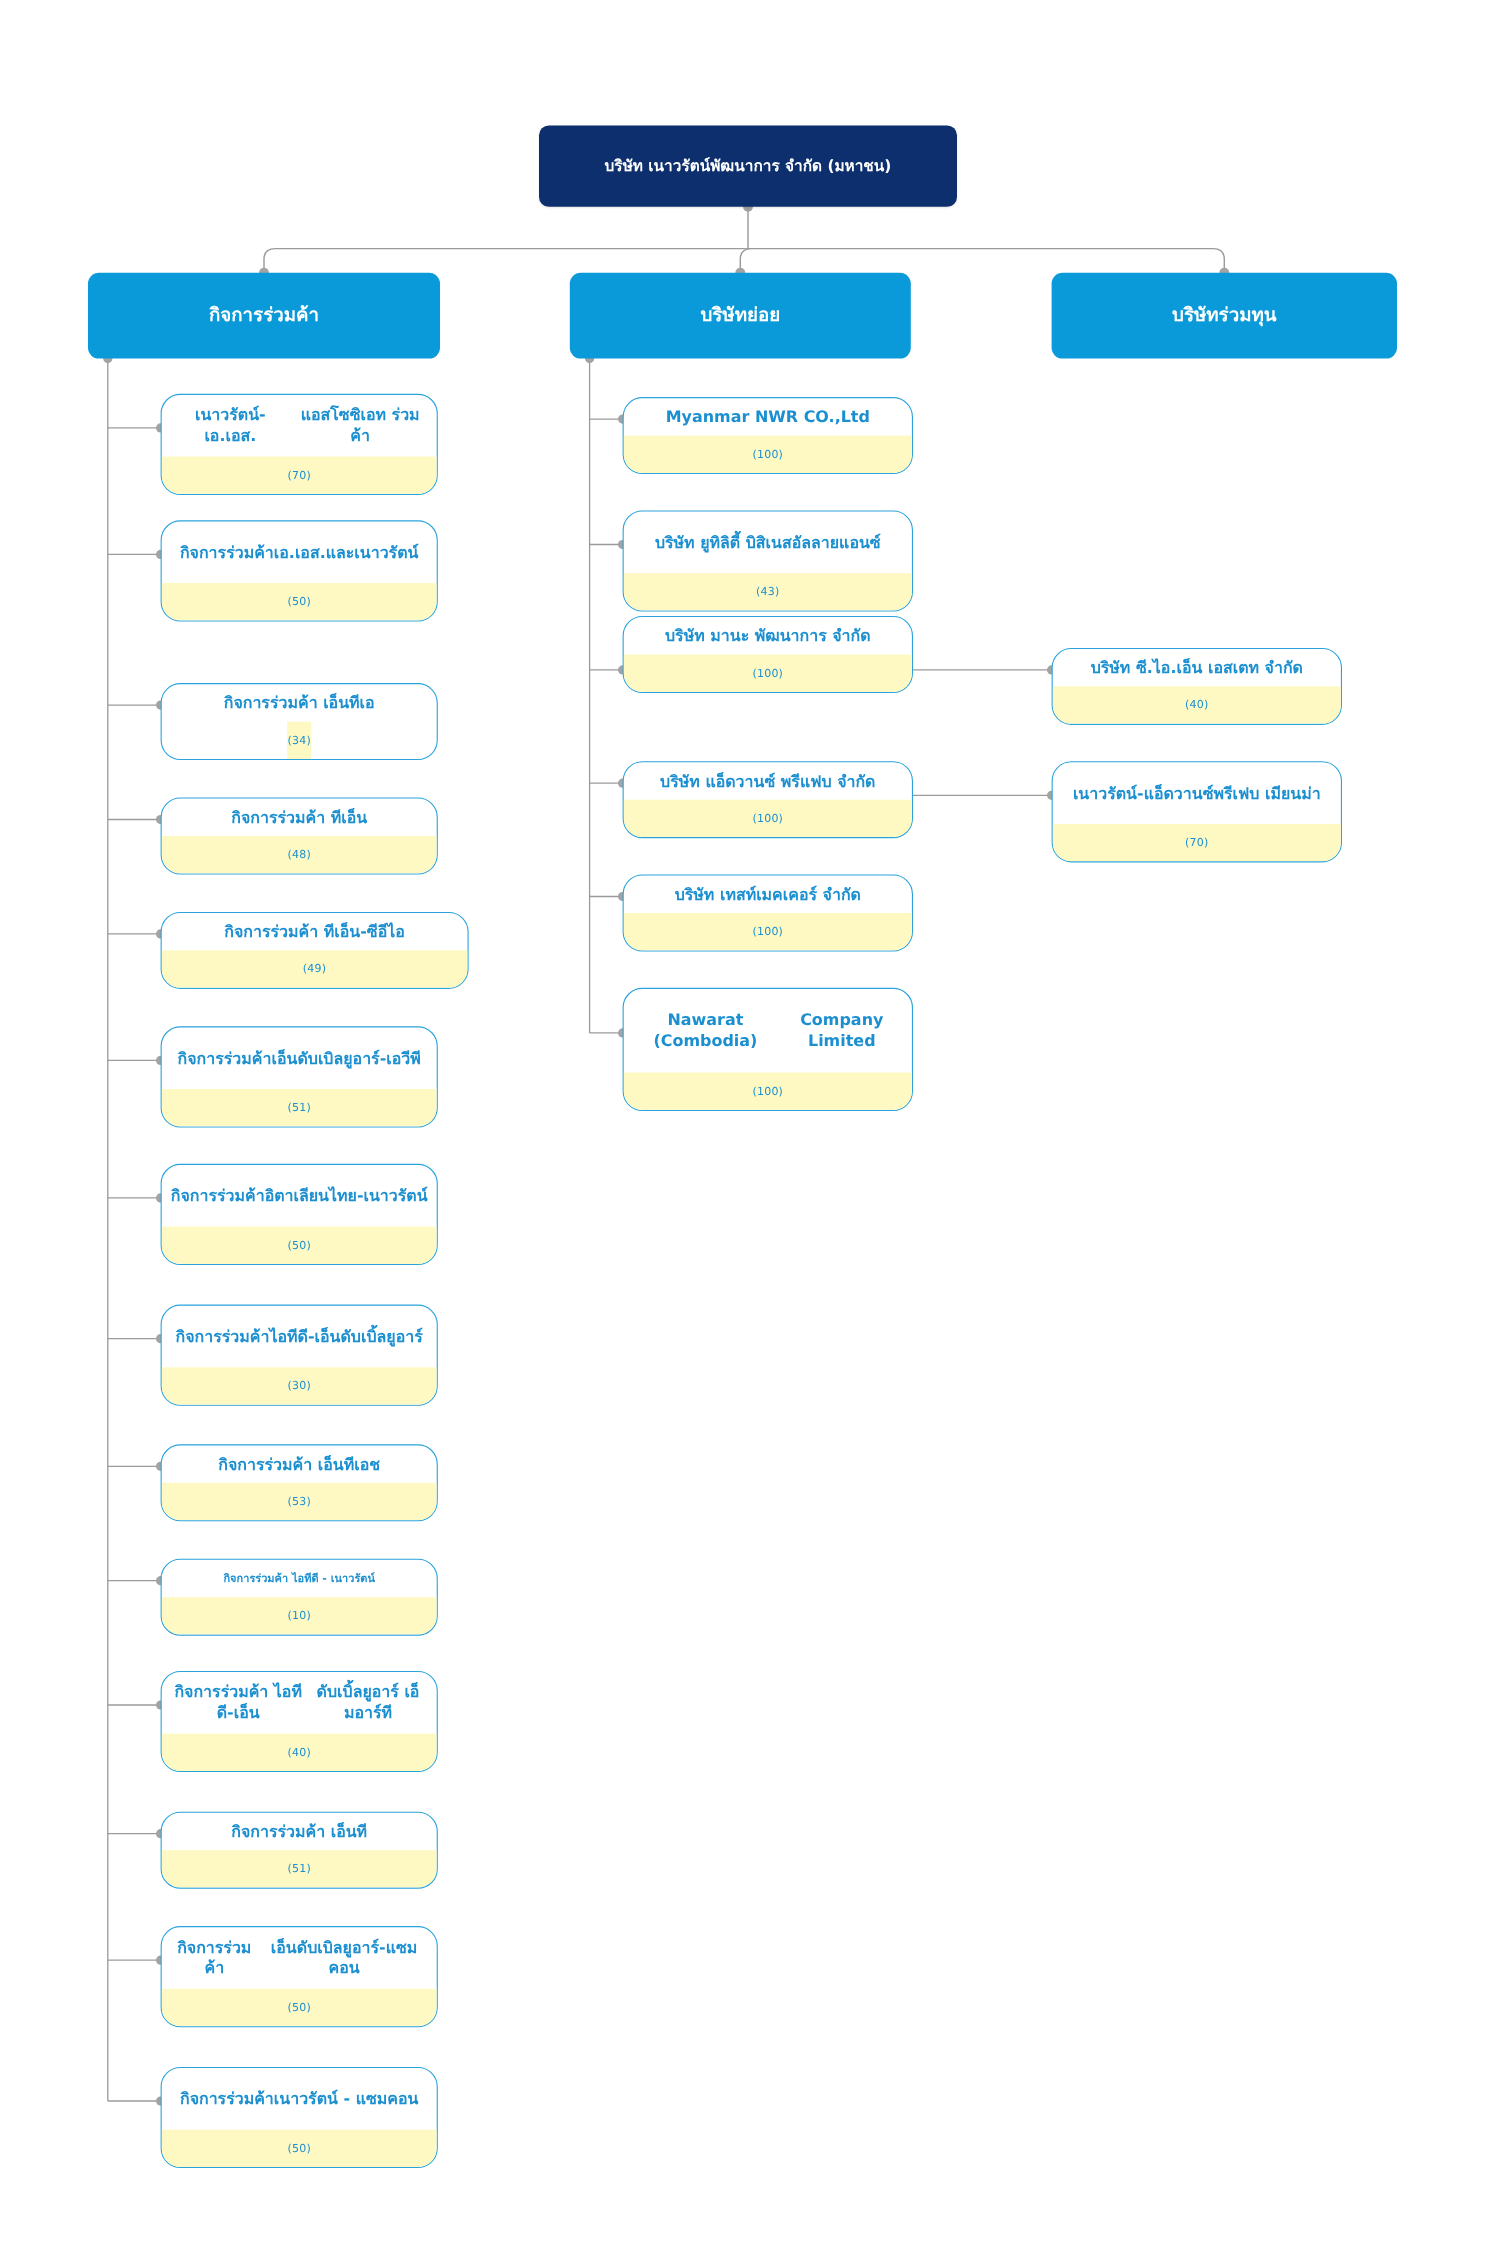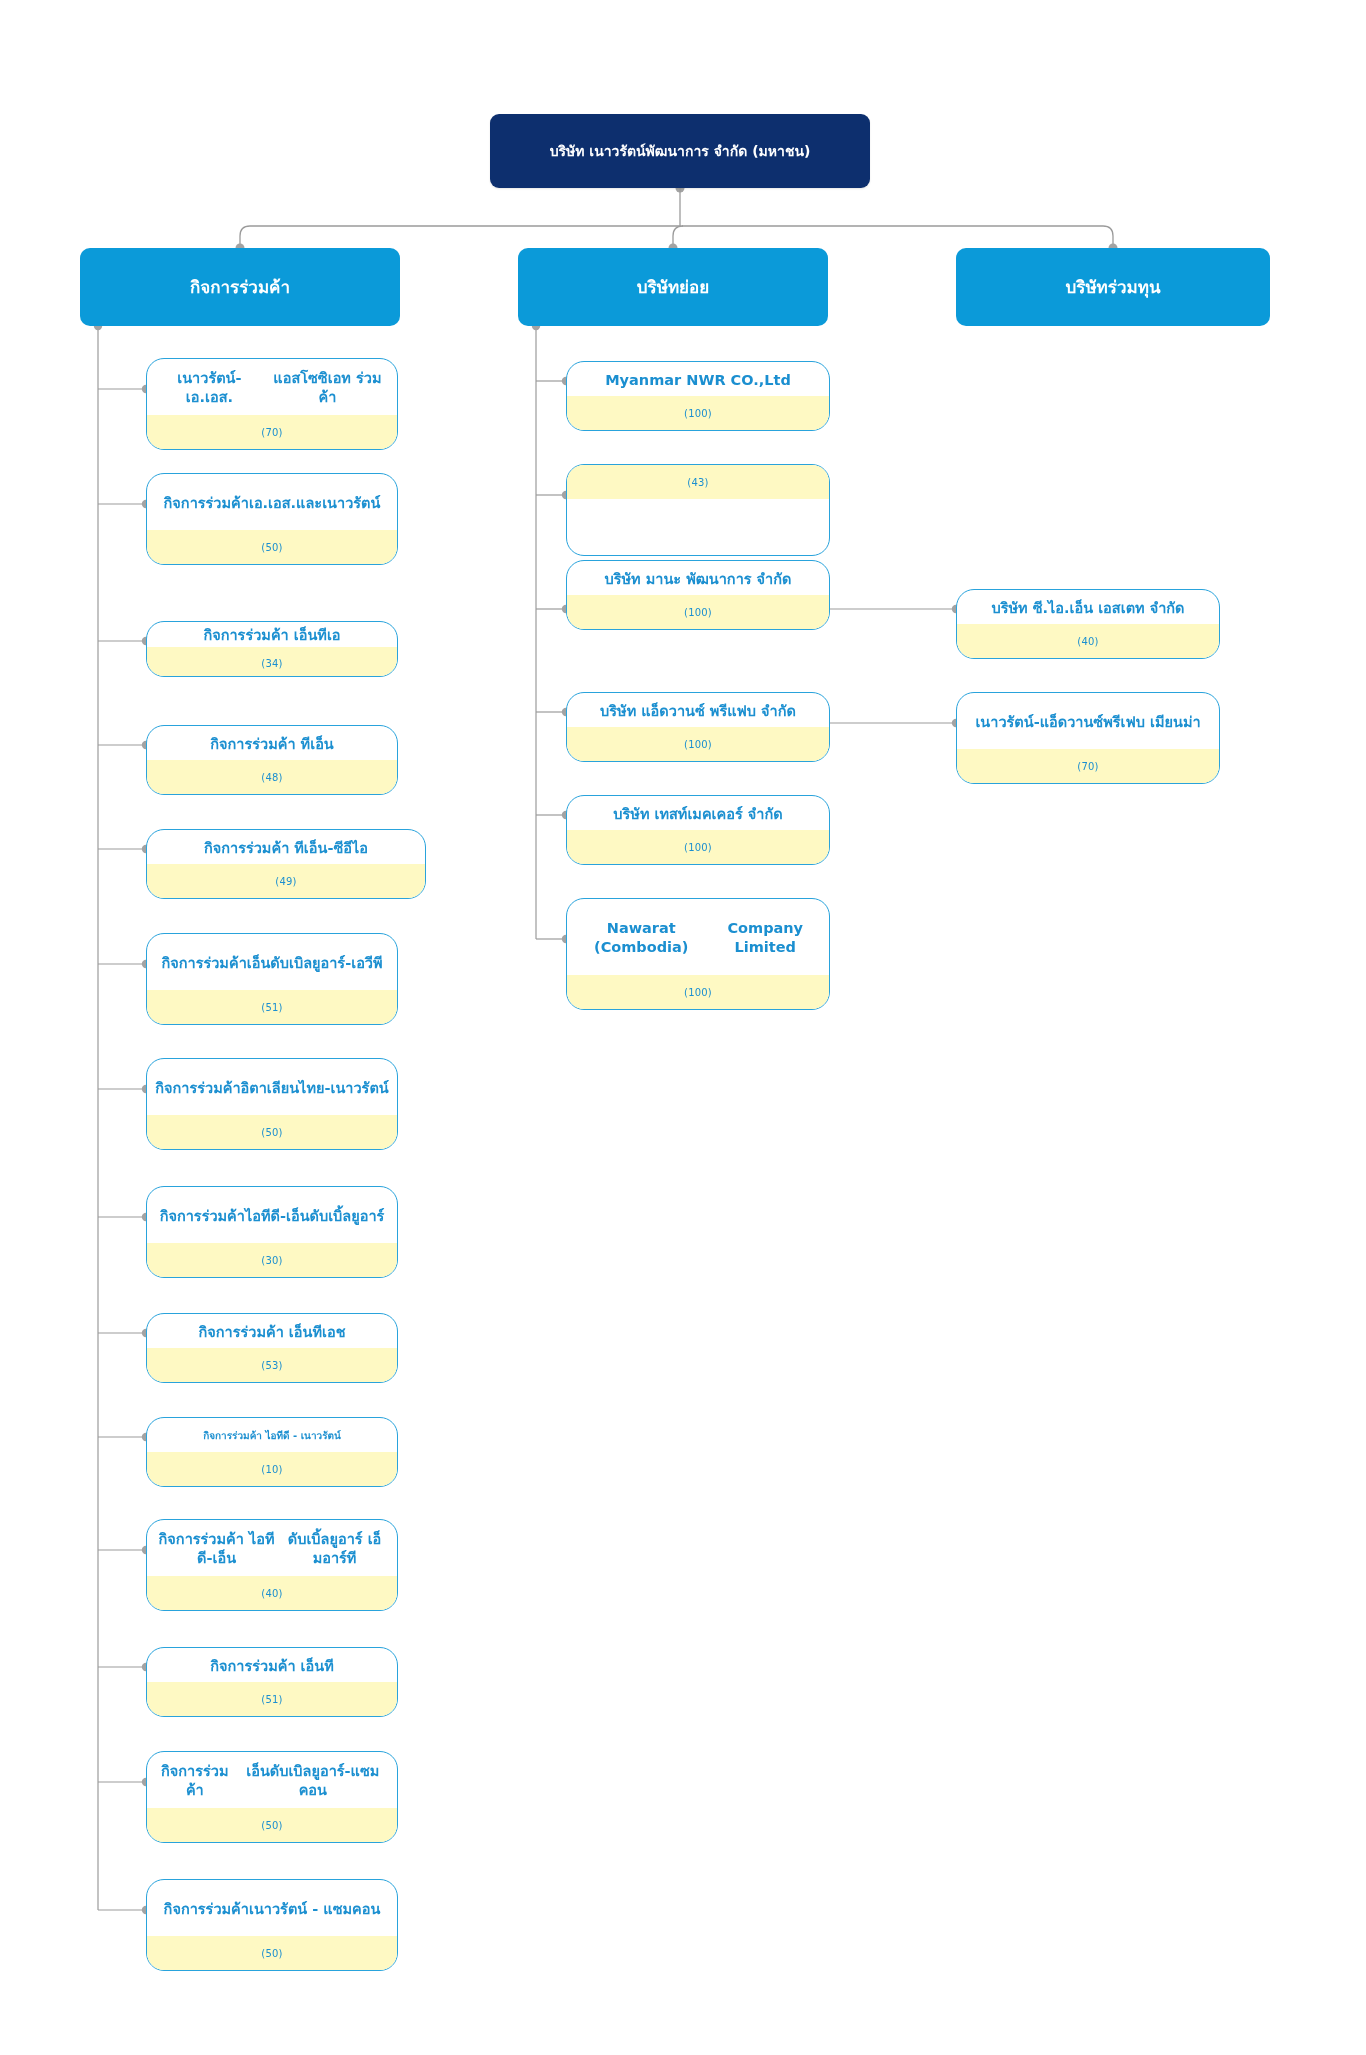"บริษัท ยูทิลิตี้ บิสิเนส" span.node-title { html: none -> <span> <span>บริษัท ยูทิลิตี้ บิสิเนส</span> <br> <span>อัลลายแอนซ์</span> </span> }
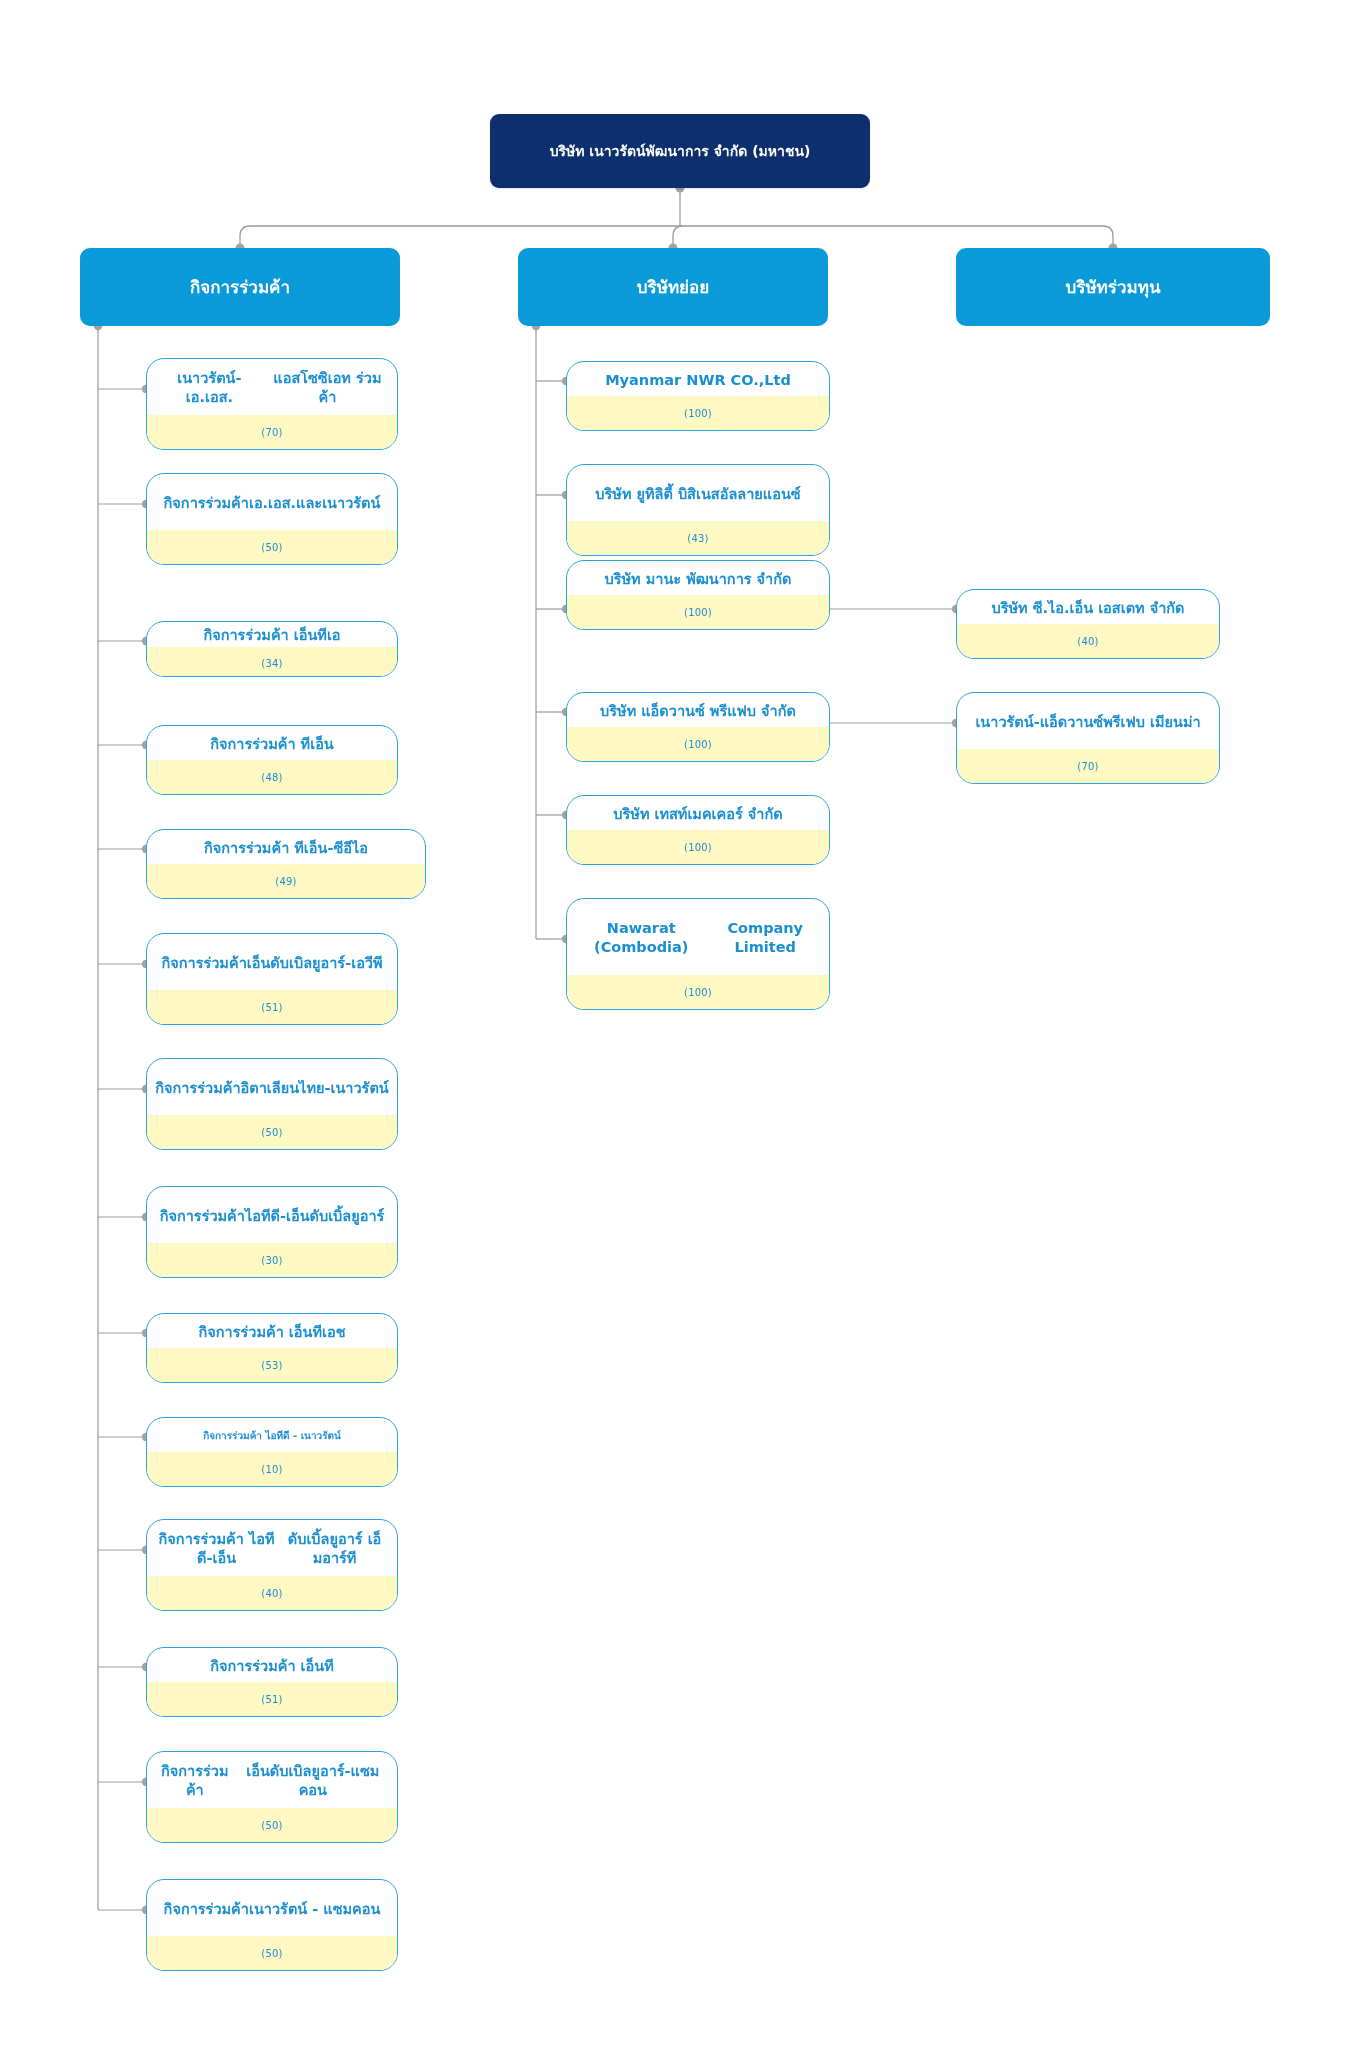"กิจการร่วมค้า เอ็นทีเอ" div.node { align-items: none -> center; height: 56px -> 70px }
